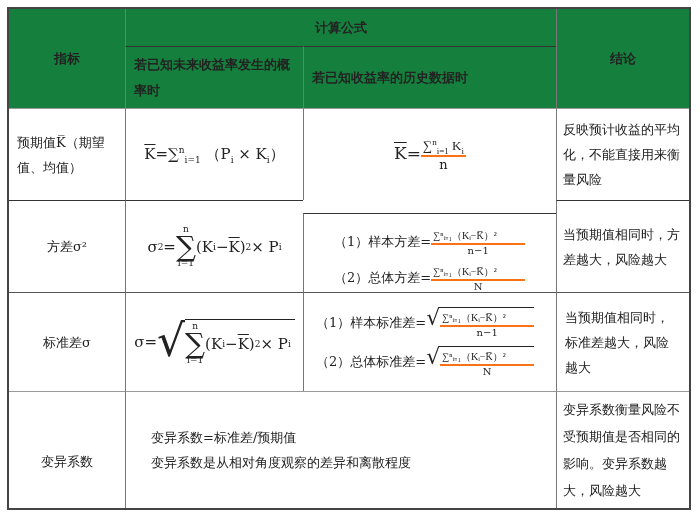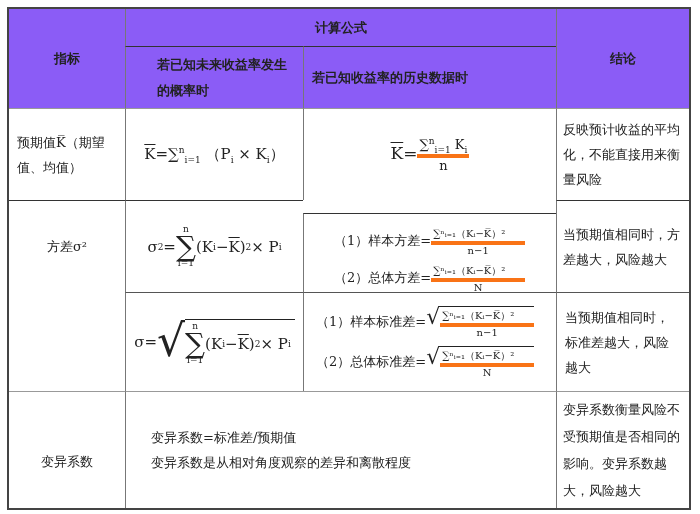"计算公式" .hdr { background: #8b5cf6 -> #15803d }
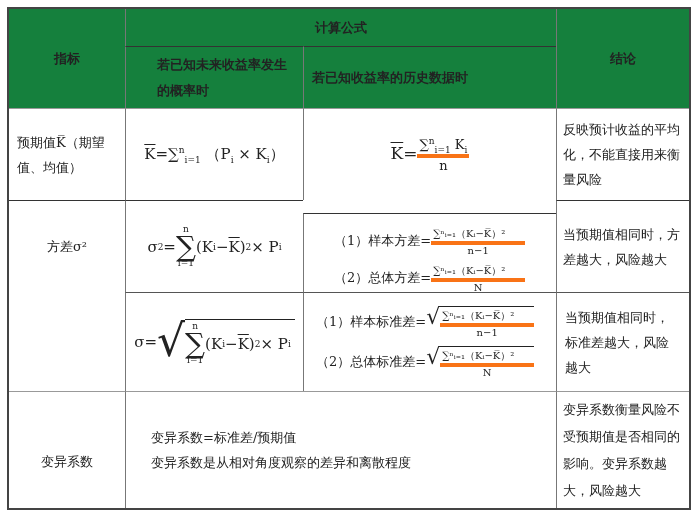"若已知未来收益率发生的概率时" span.txt { margin-left: 23px -> none }
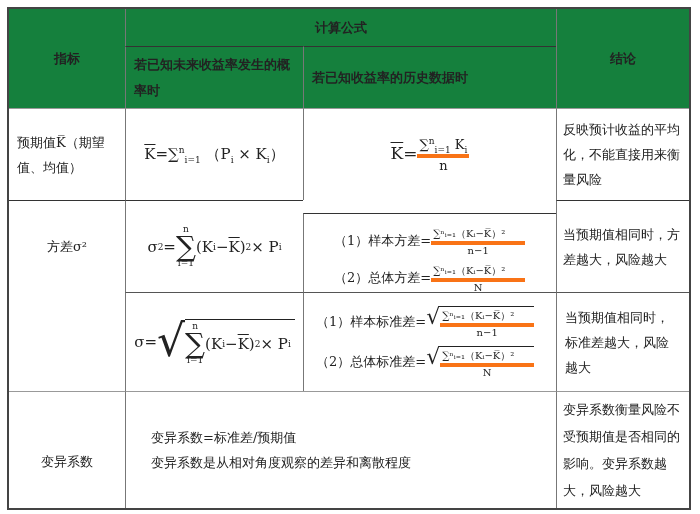"∑ni=1 Ki" .frac .num { border-bottom: 4px solid #f97316 -> 2px solid #f97316; font-family: none -> Liberation Serif, serif }
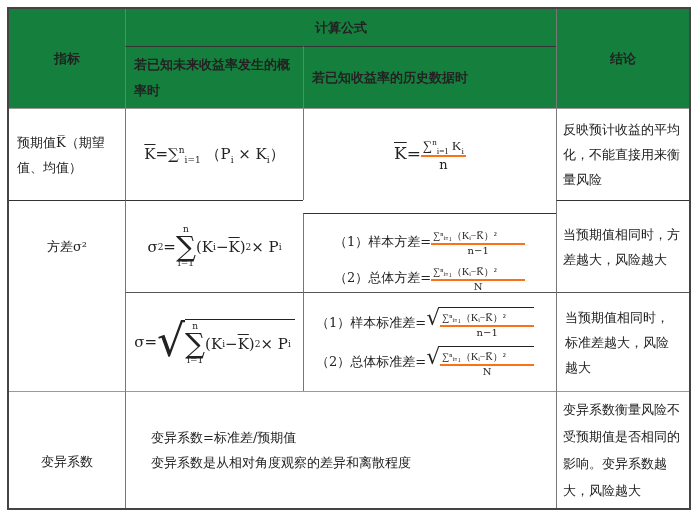"标准差σ" div.cell { html: none -> <div> <span>标准差σ</span> </div> }
